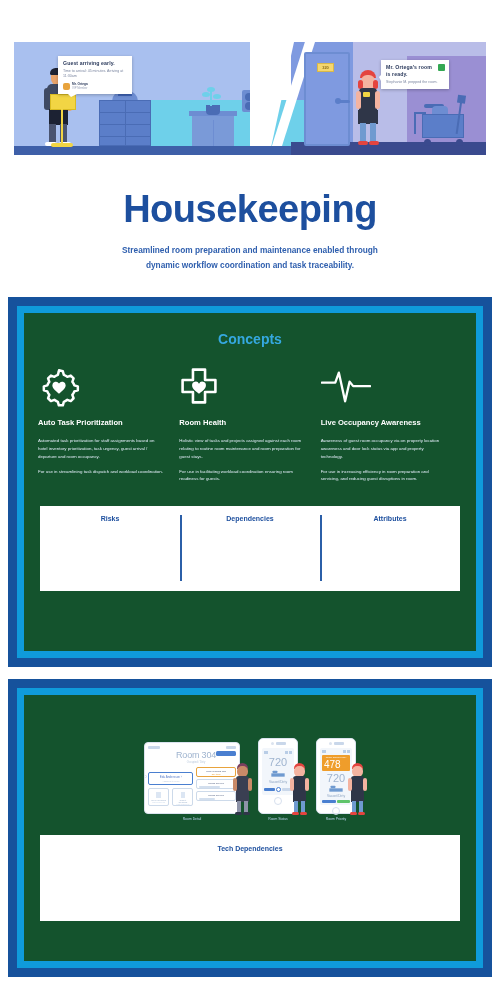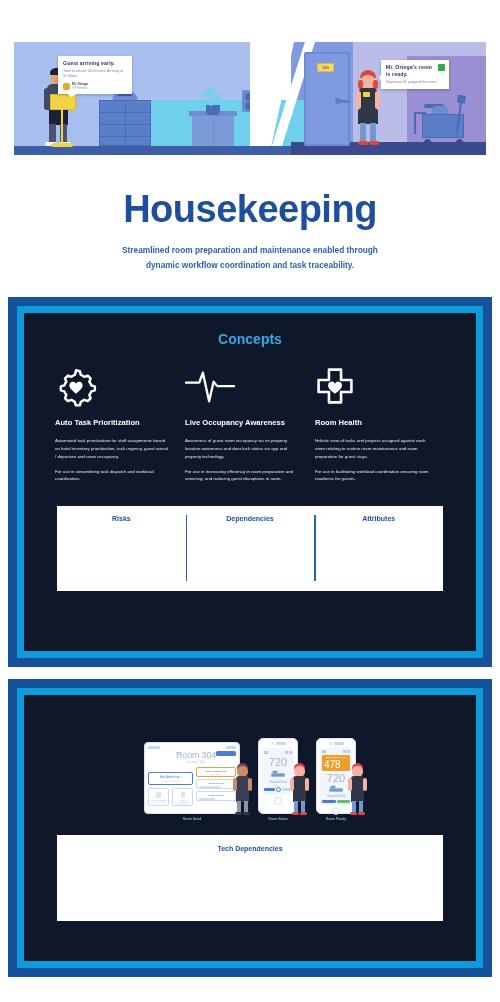"Concepts" .inner-box { background: #0f172a -> #14532d; padding: 10px 25px -> 10px 8px }
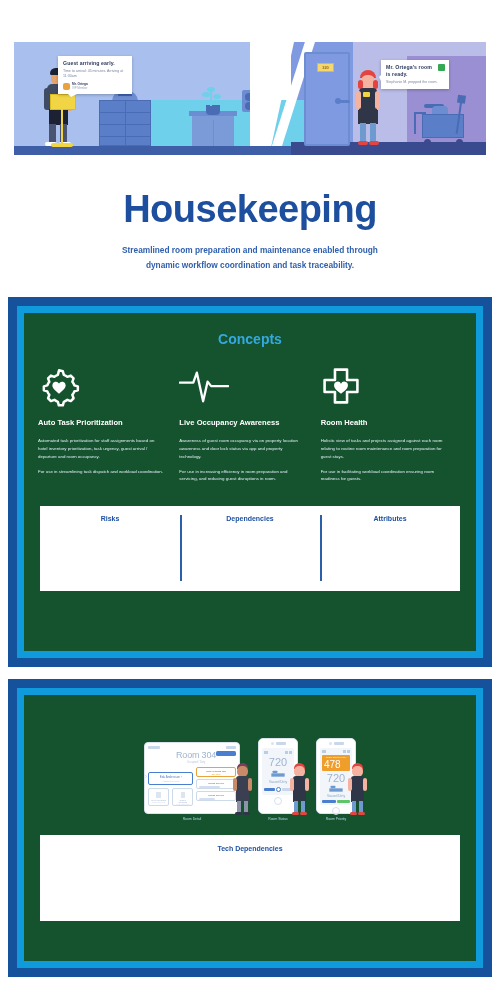"Live Occupancy Awareness" div.concept { order: before "Room Health" -> after "Room Health" }
